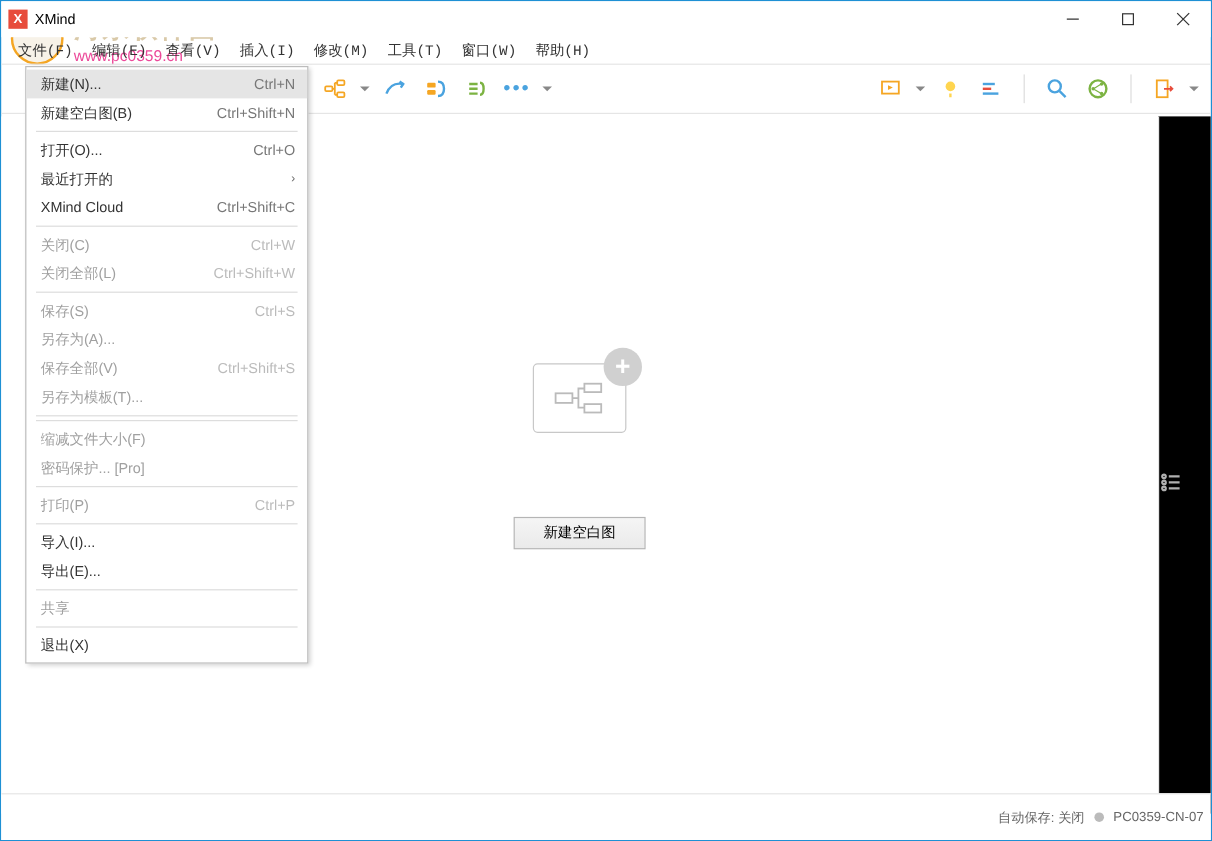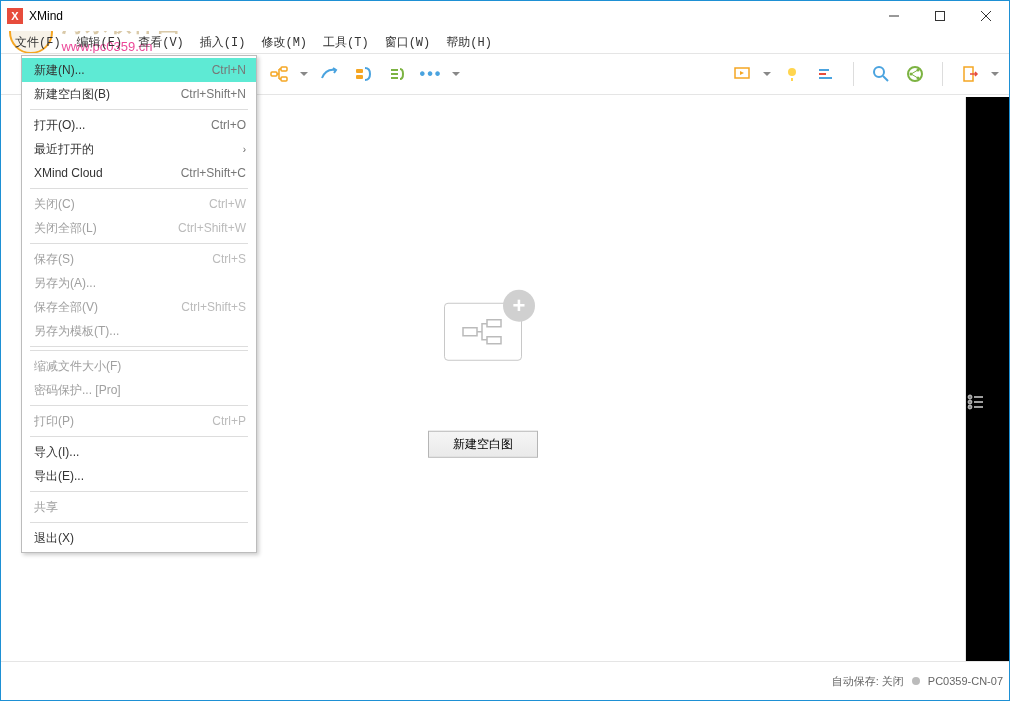"新建(N)..." .dd-item.highlight { background: #5eead4 -> #e5e5e5 }
